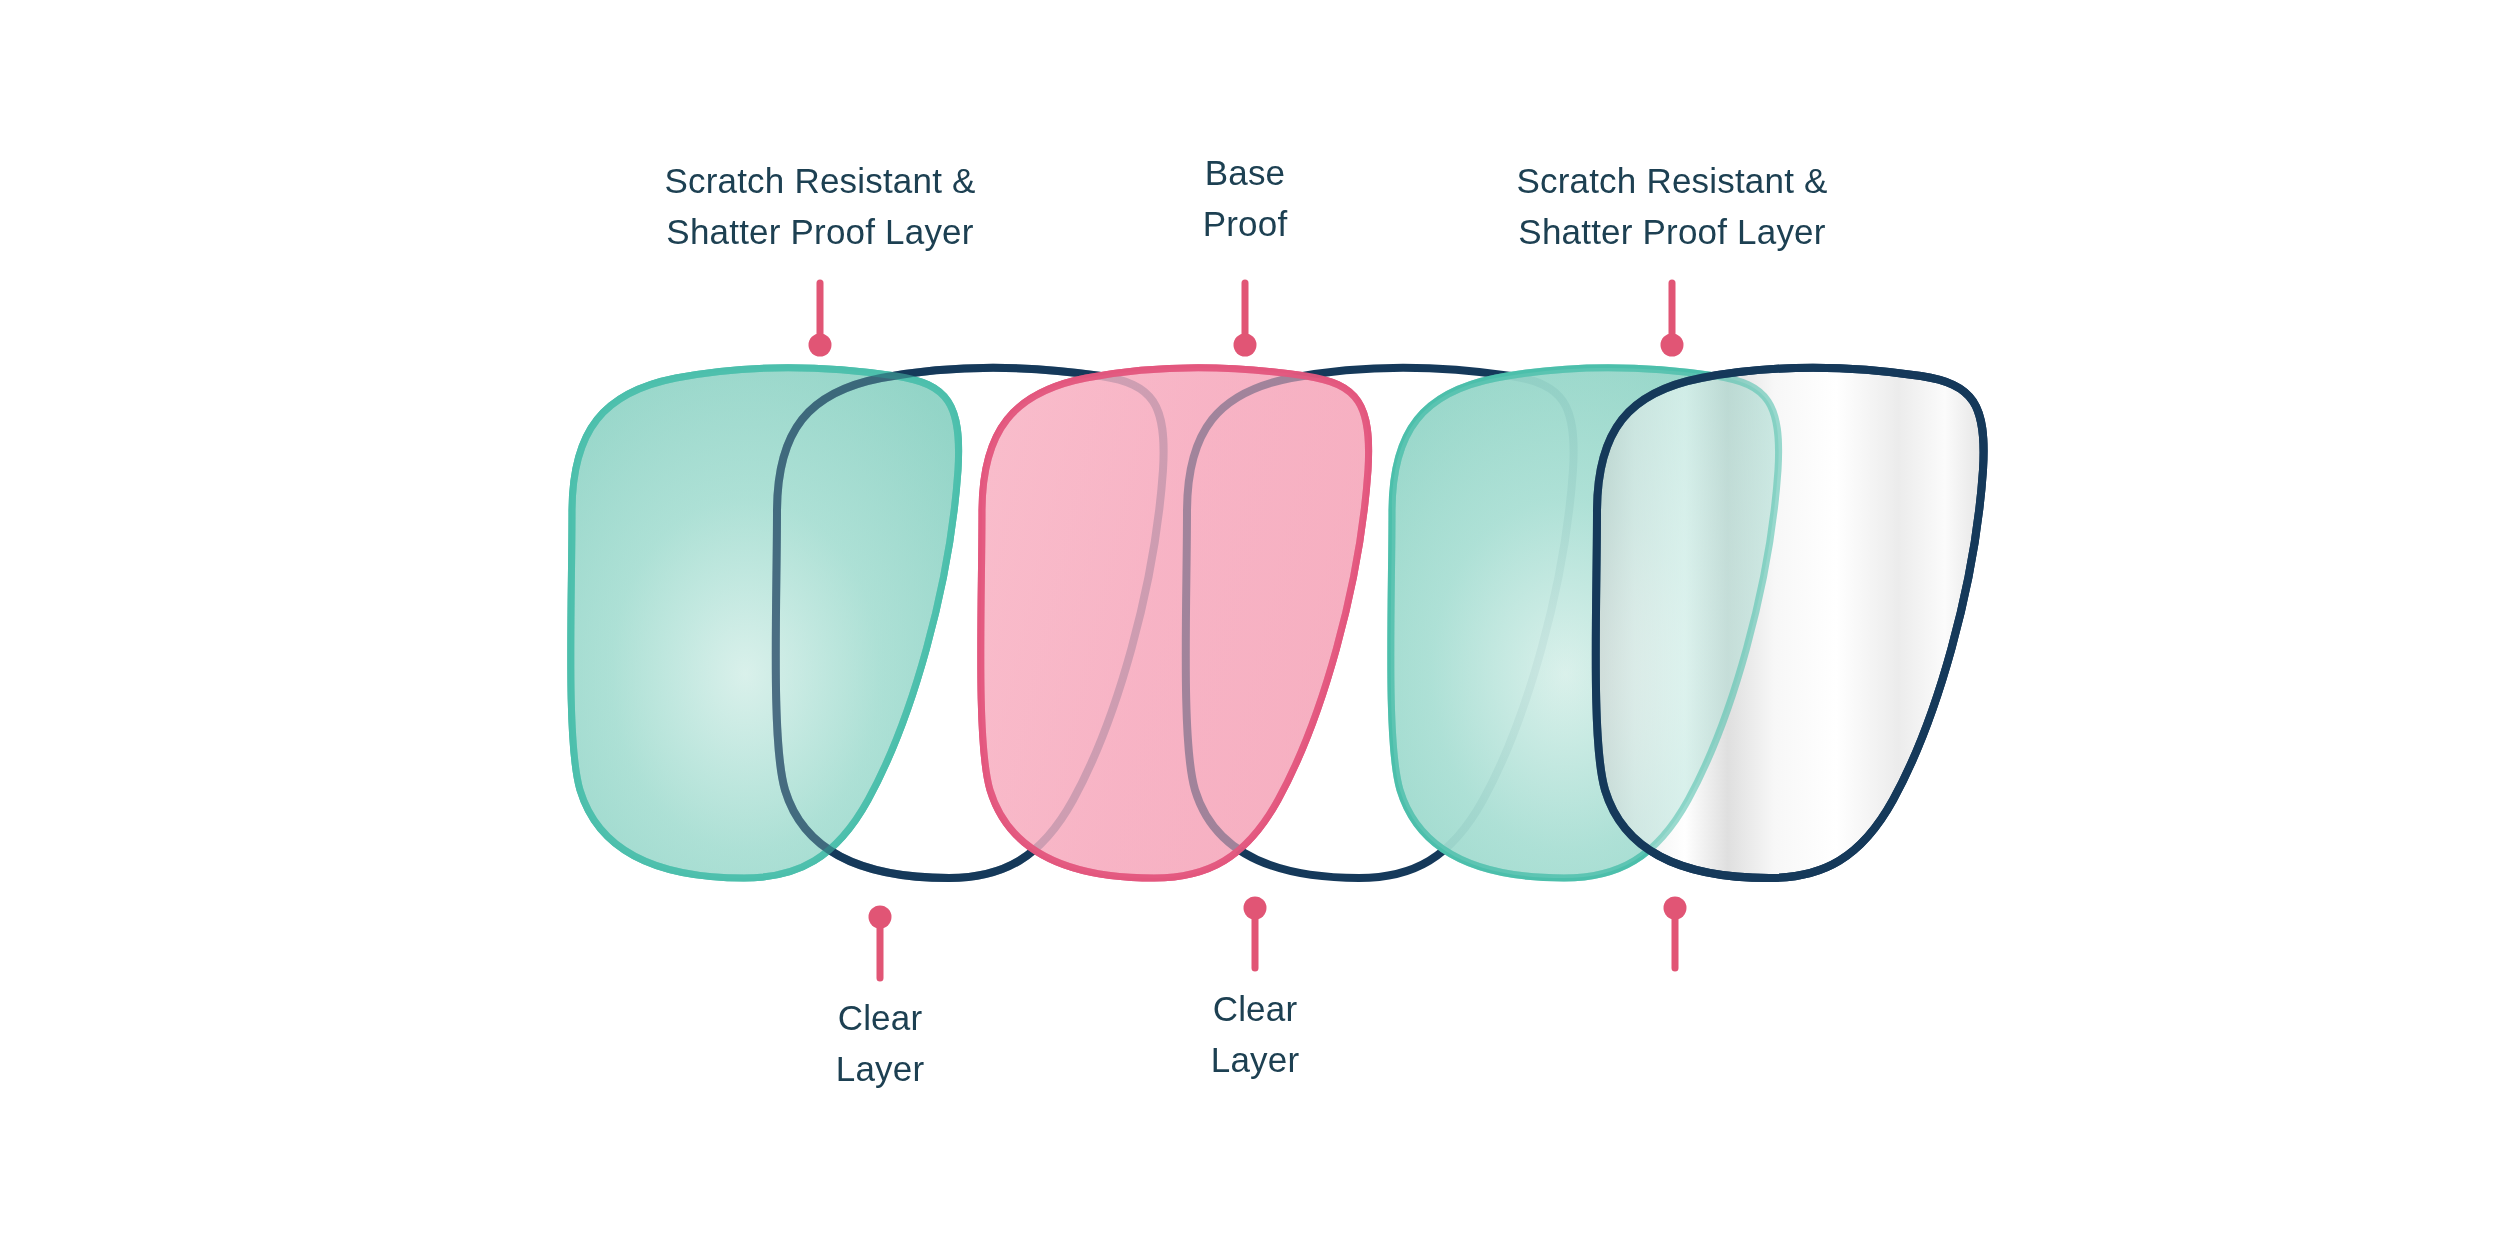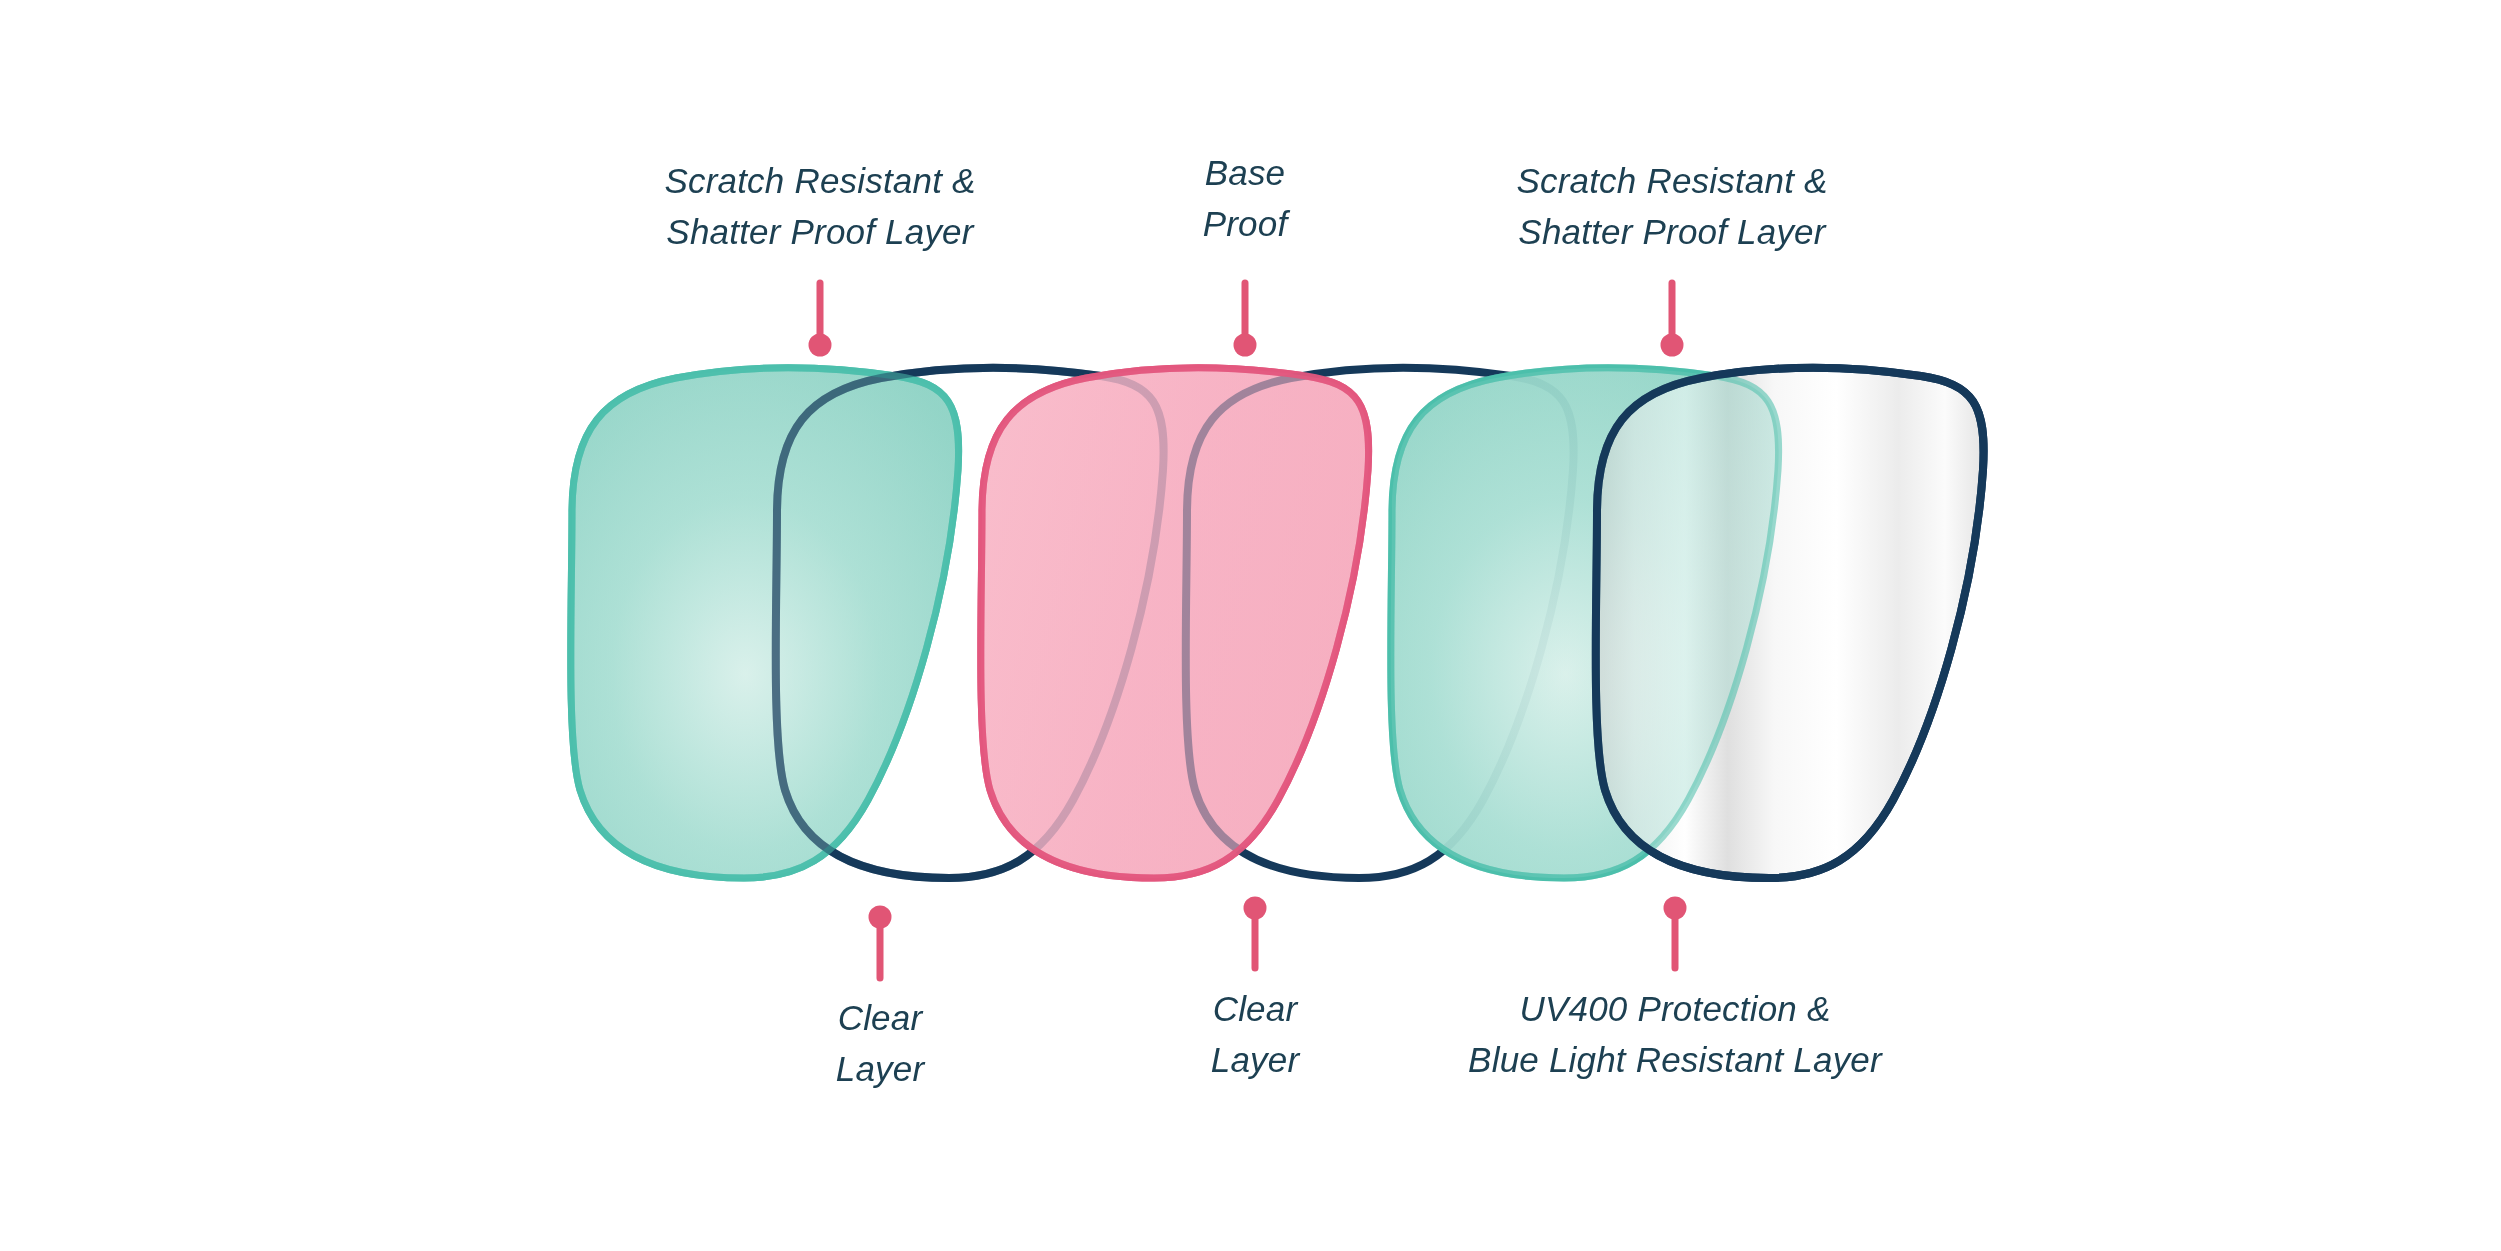"Scratch Resistant &" #stage { font-style: italic -> none }
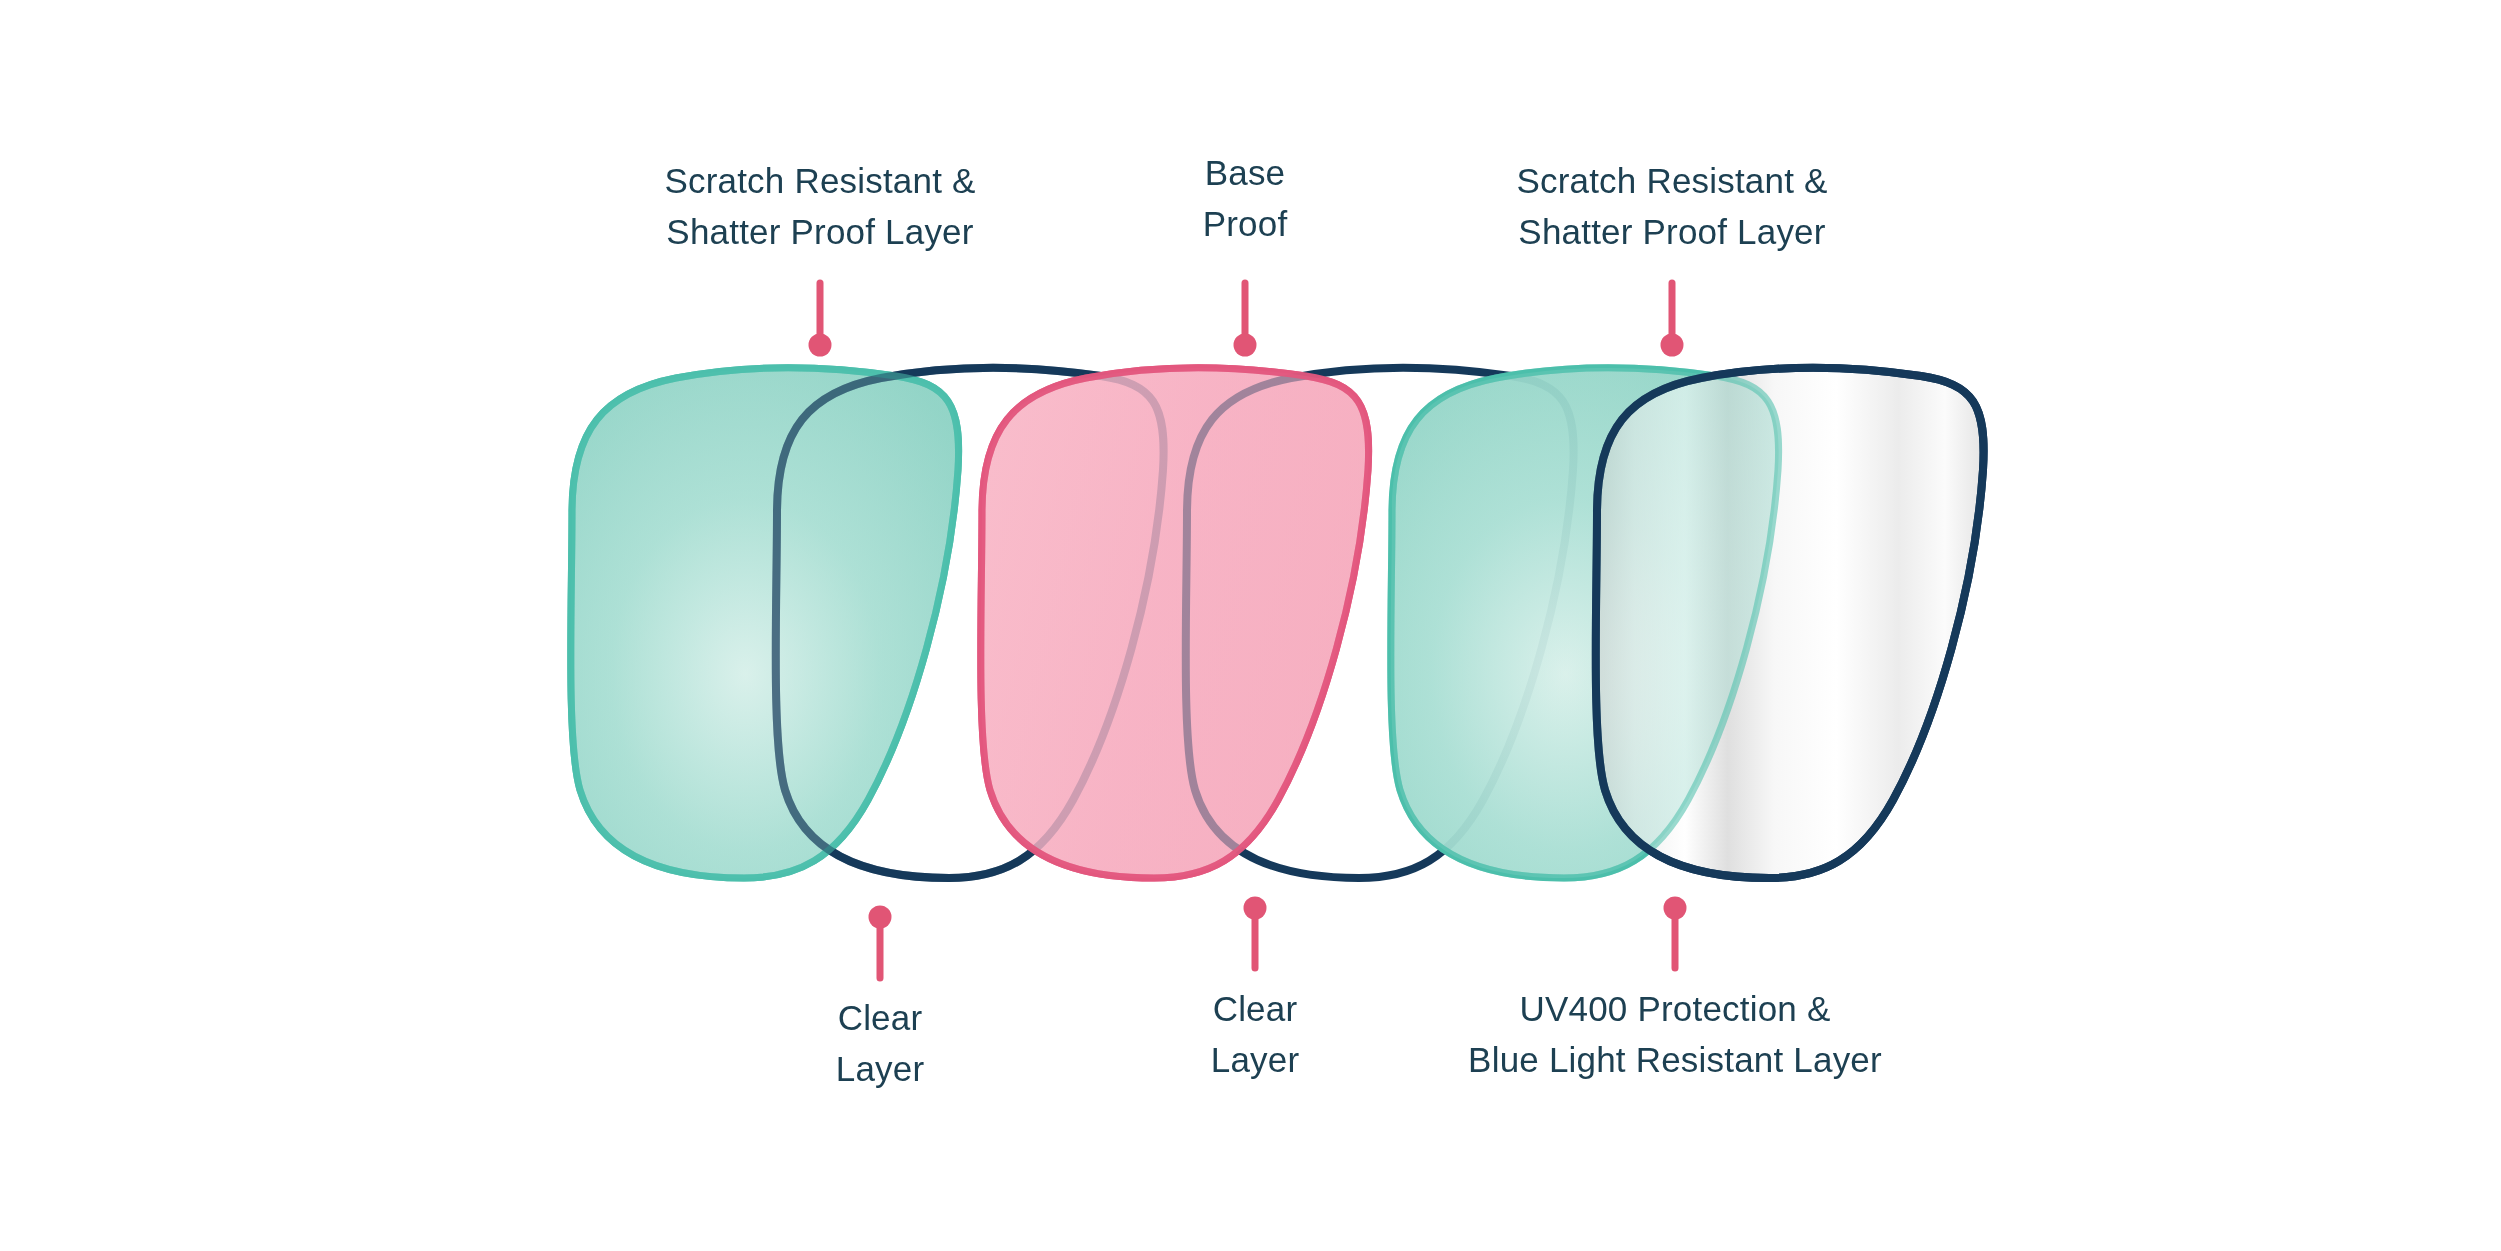"UV400 Protection &" div.lbl { html: <div> <span>UV400 Protection &amp;</span> <span>Blue Light Resistant Layer</span> </div> -> none }
